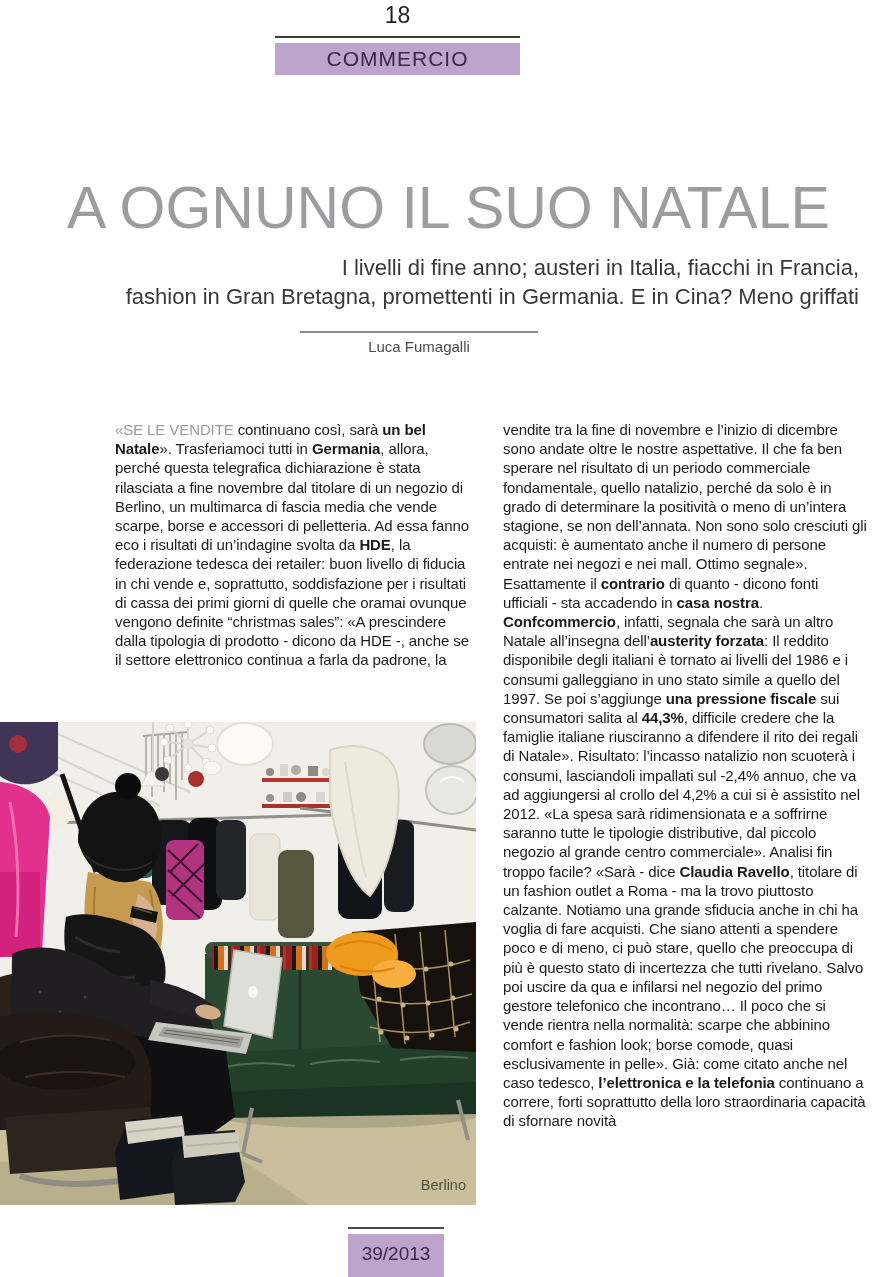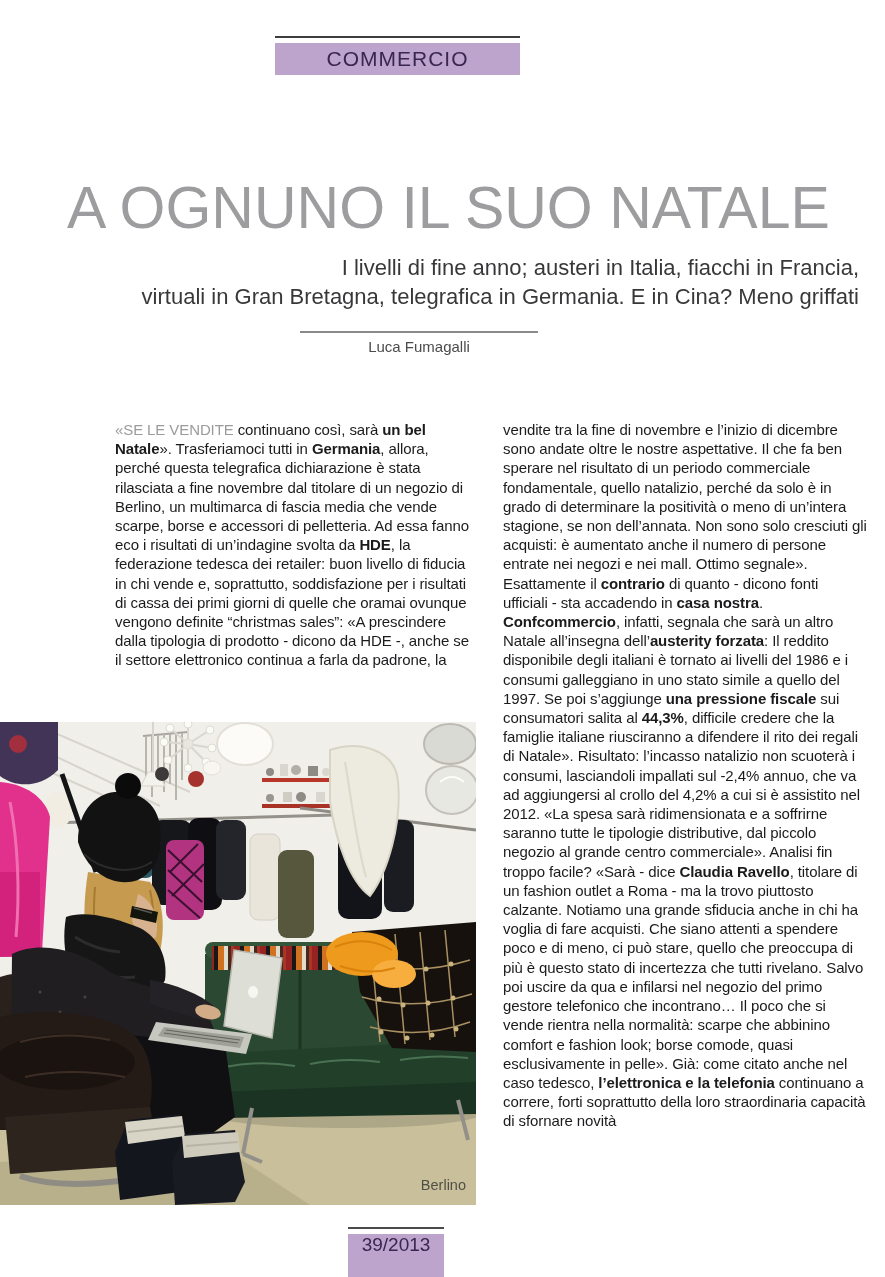"18" div.pagenum { html: none -> <div>18</div> }
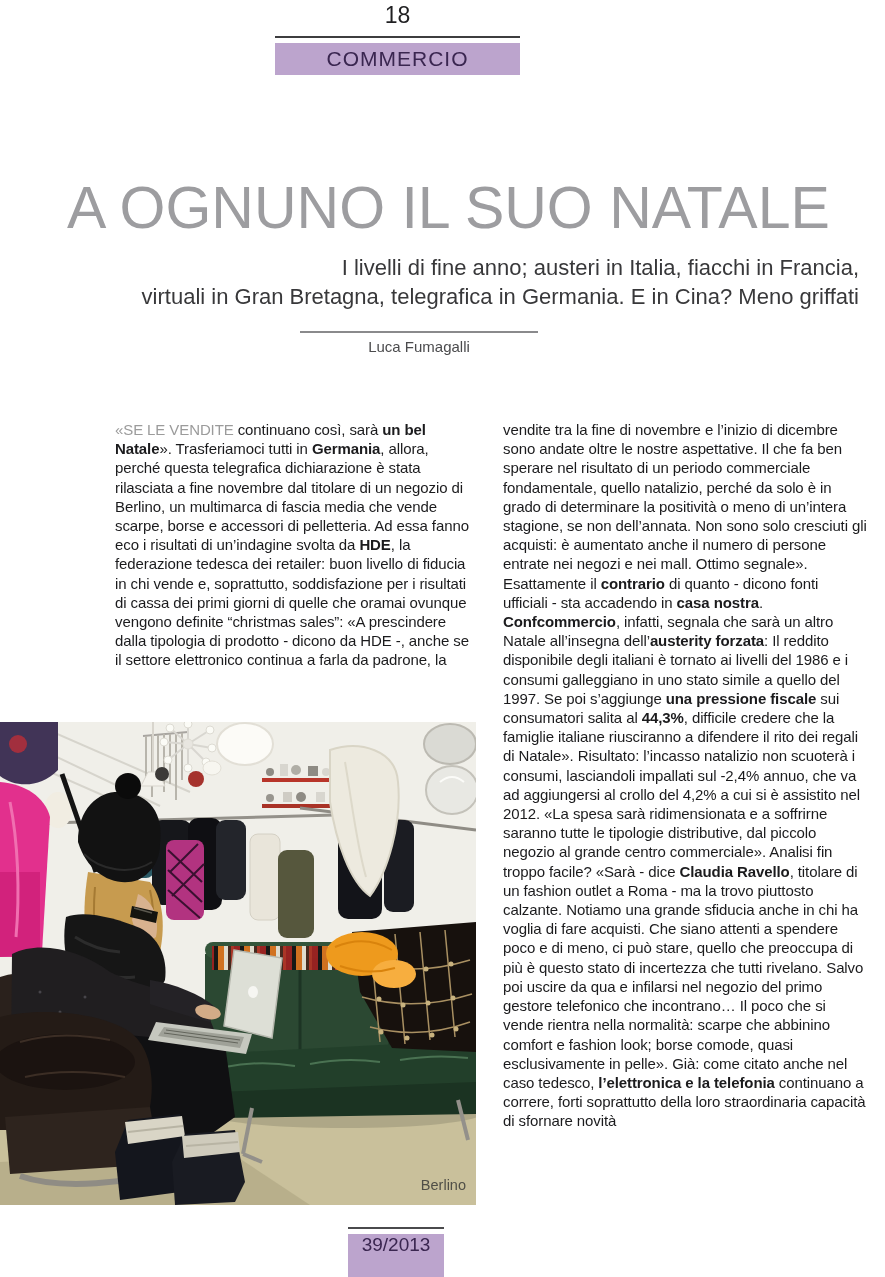"virtuali in Gran Bretagna, telegrafica" div { text: virtuali in Gran Bretagna, telegrafica -> fashion in Gran Bretagna, promettenti }
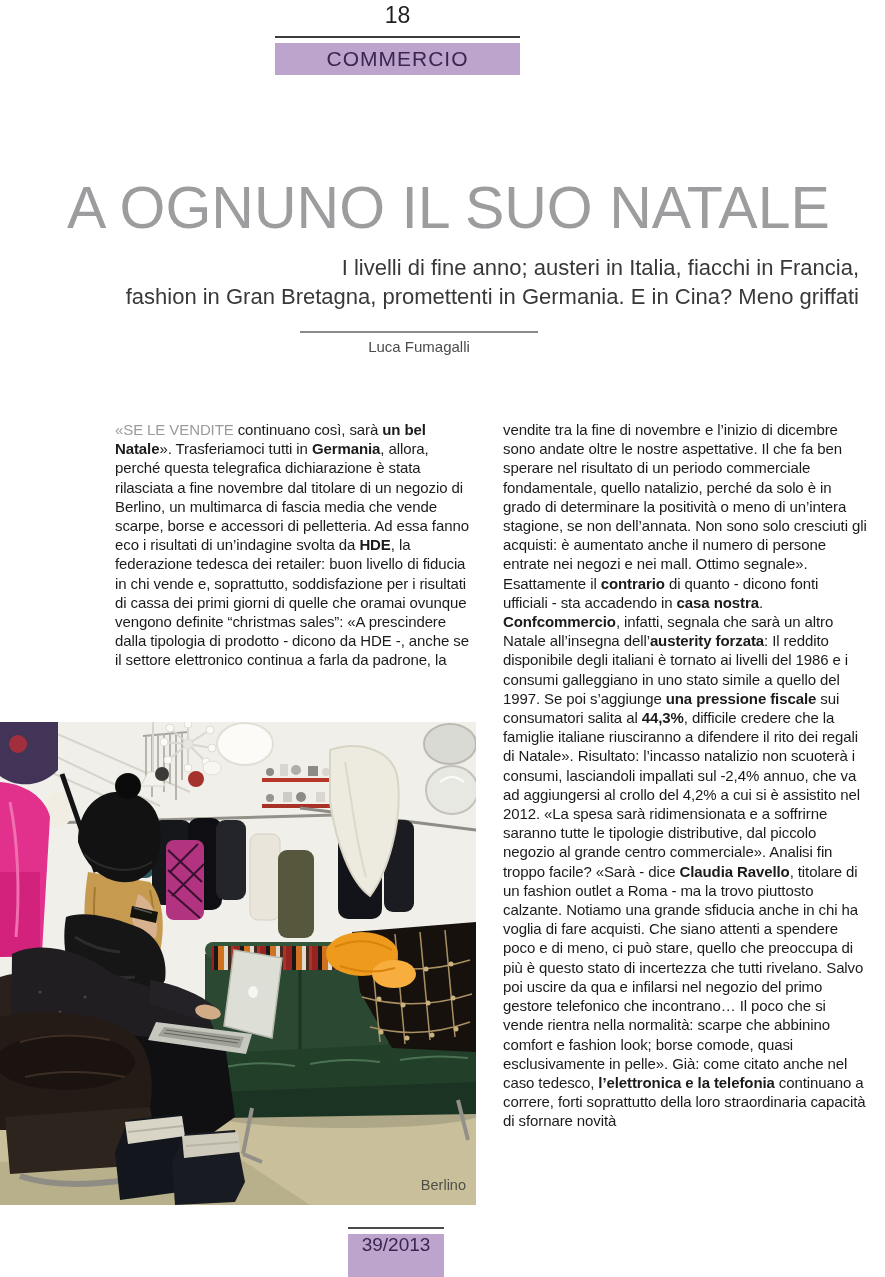"39/2013" .issue-box { padding-top: none -> 9px }
